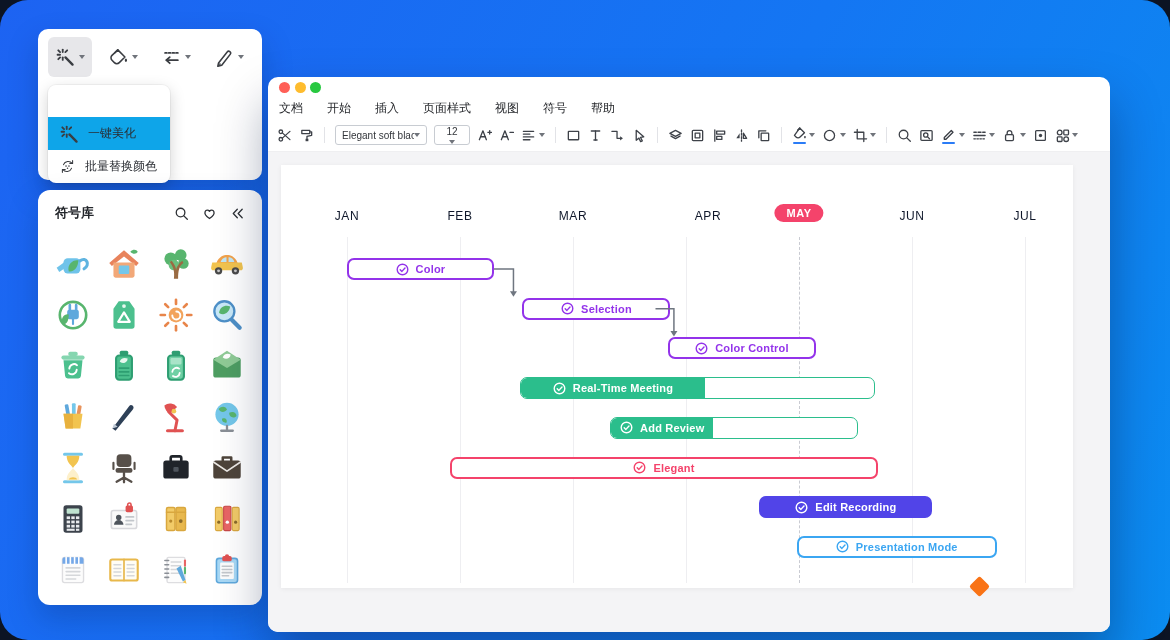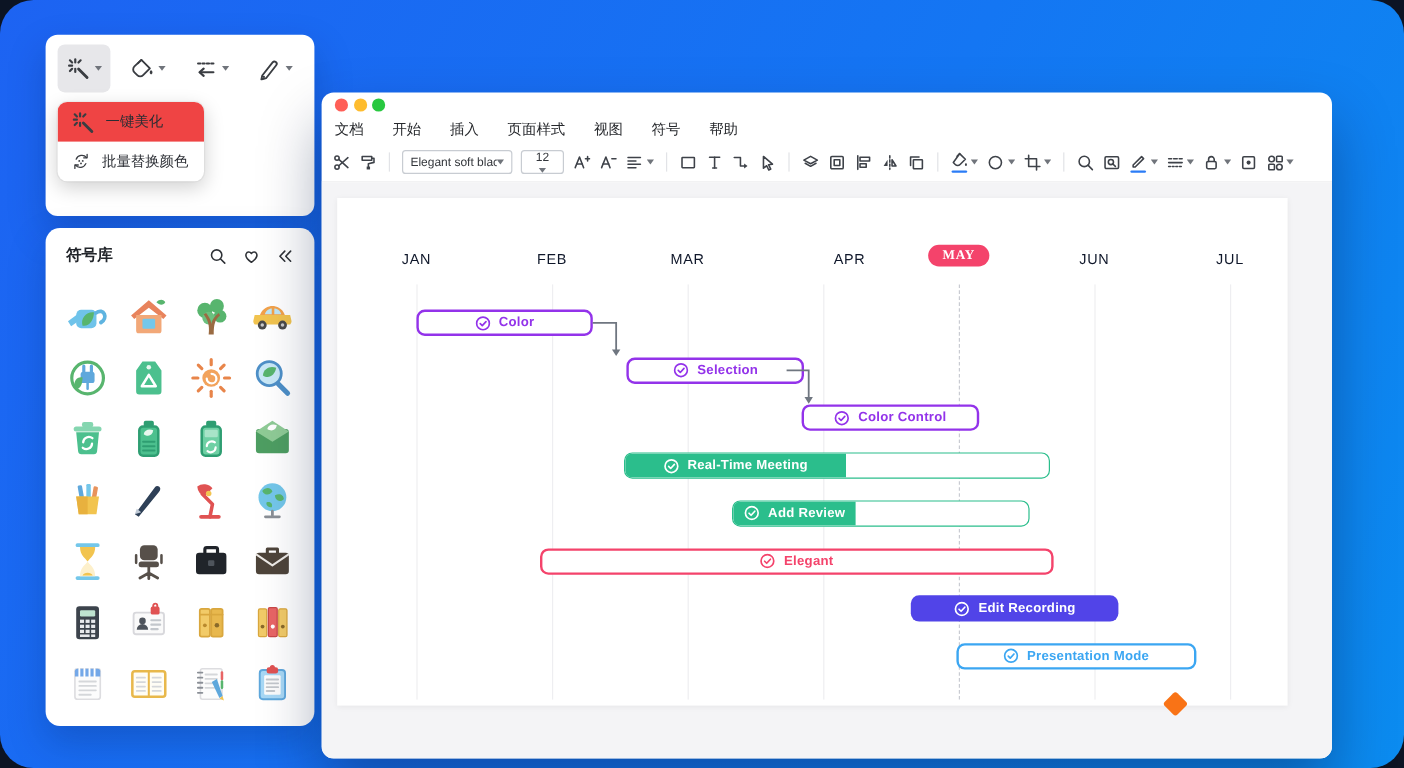"一键美化" .menu-item.selected { background: #ef4444 -> #0ea5e9; margin-top: none -> 32px }
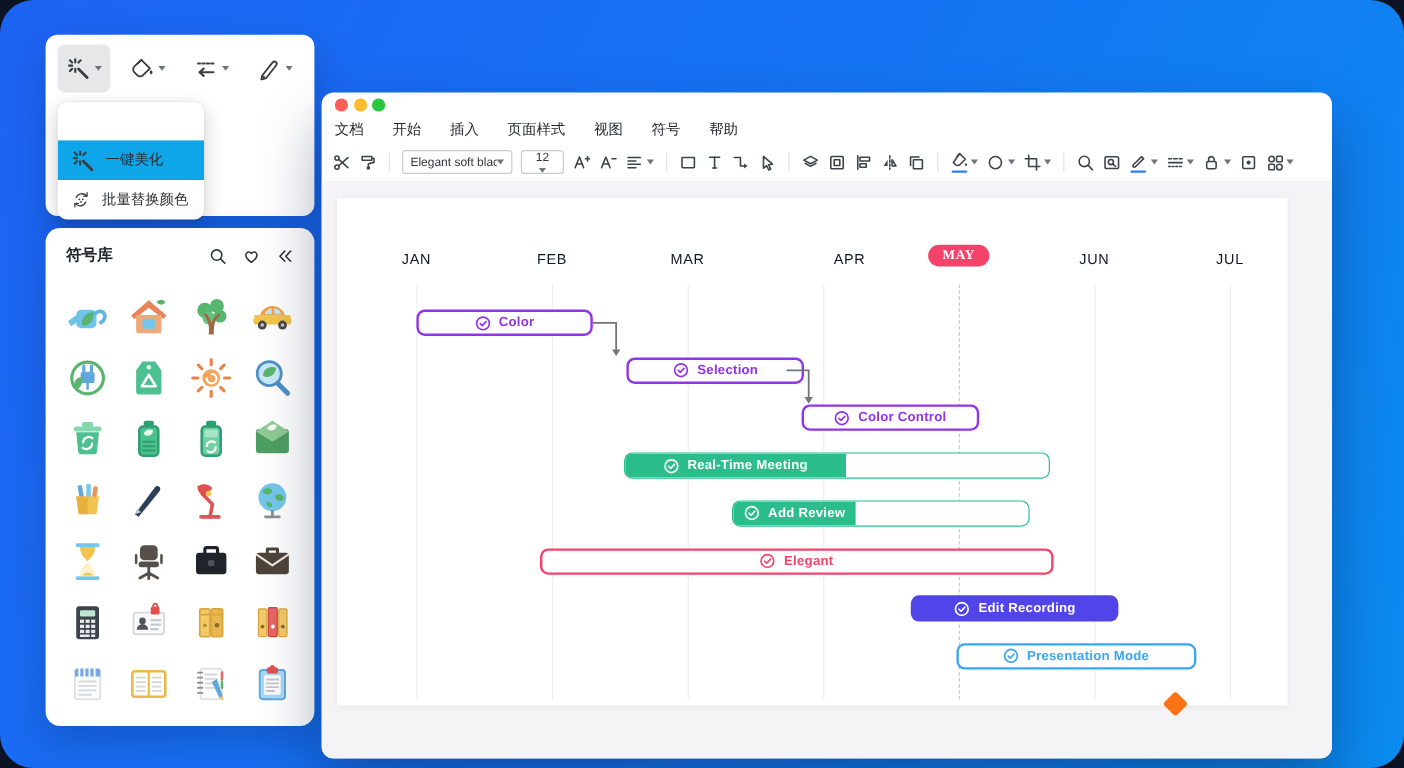"MAY" div.month-badge { font-family: Liberation Serif, serif -> none }
